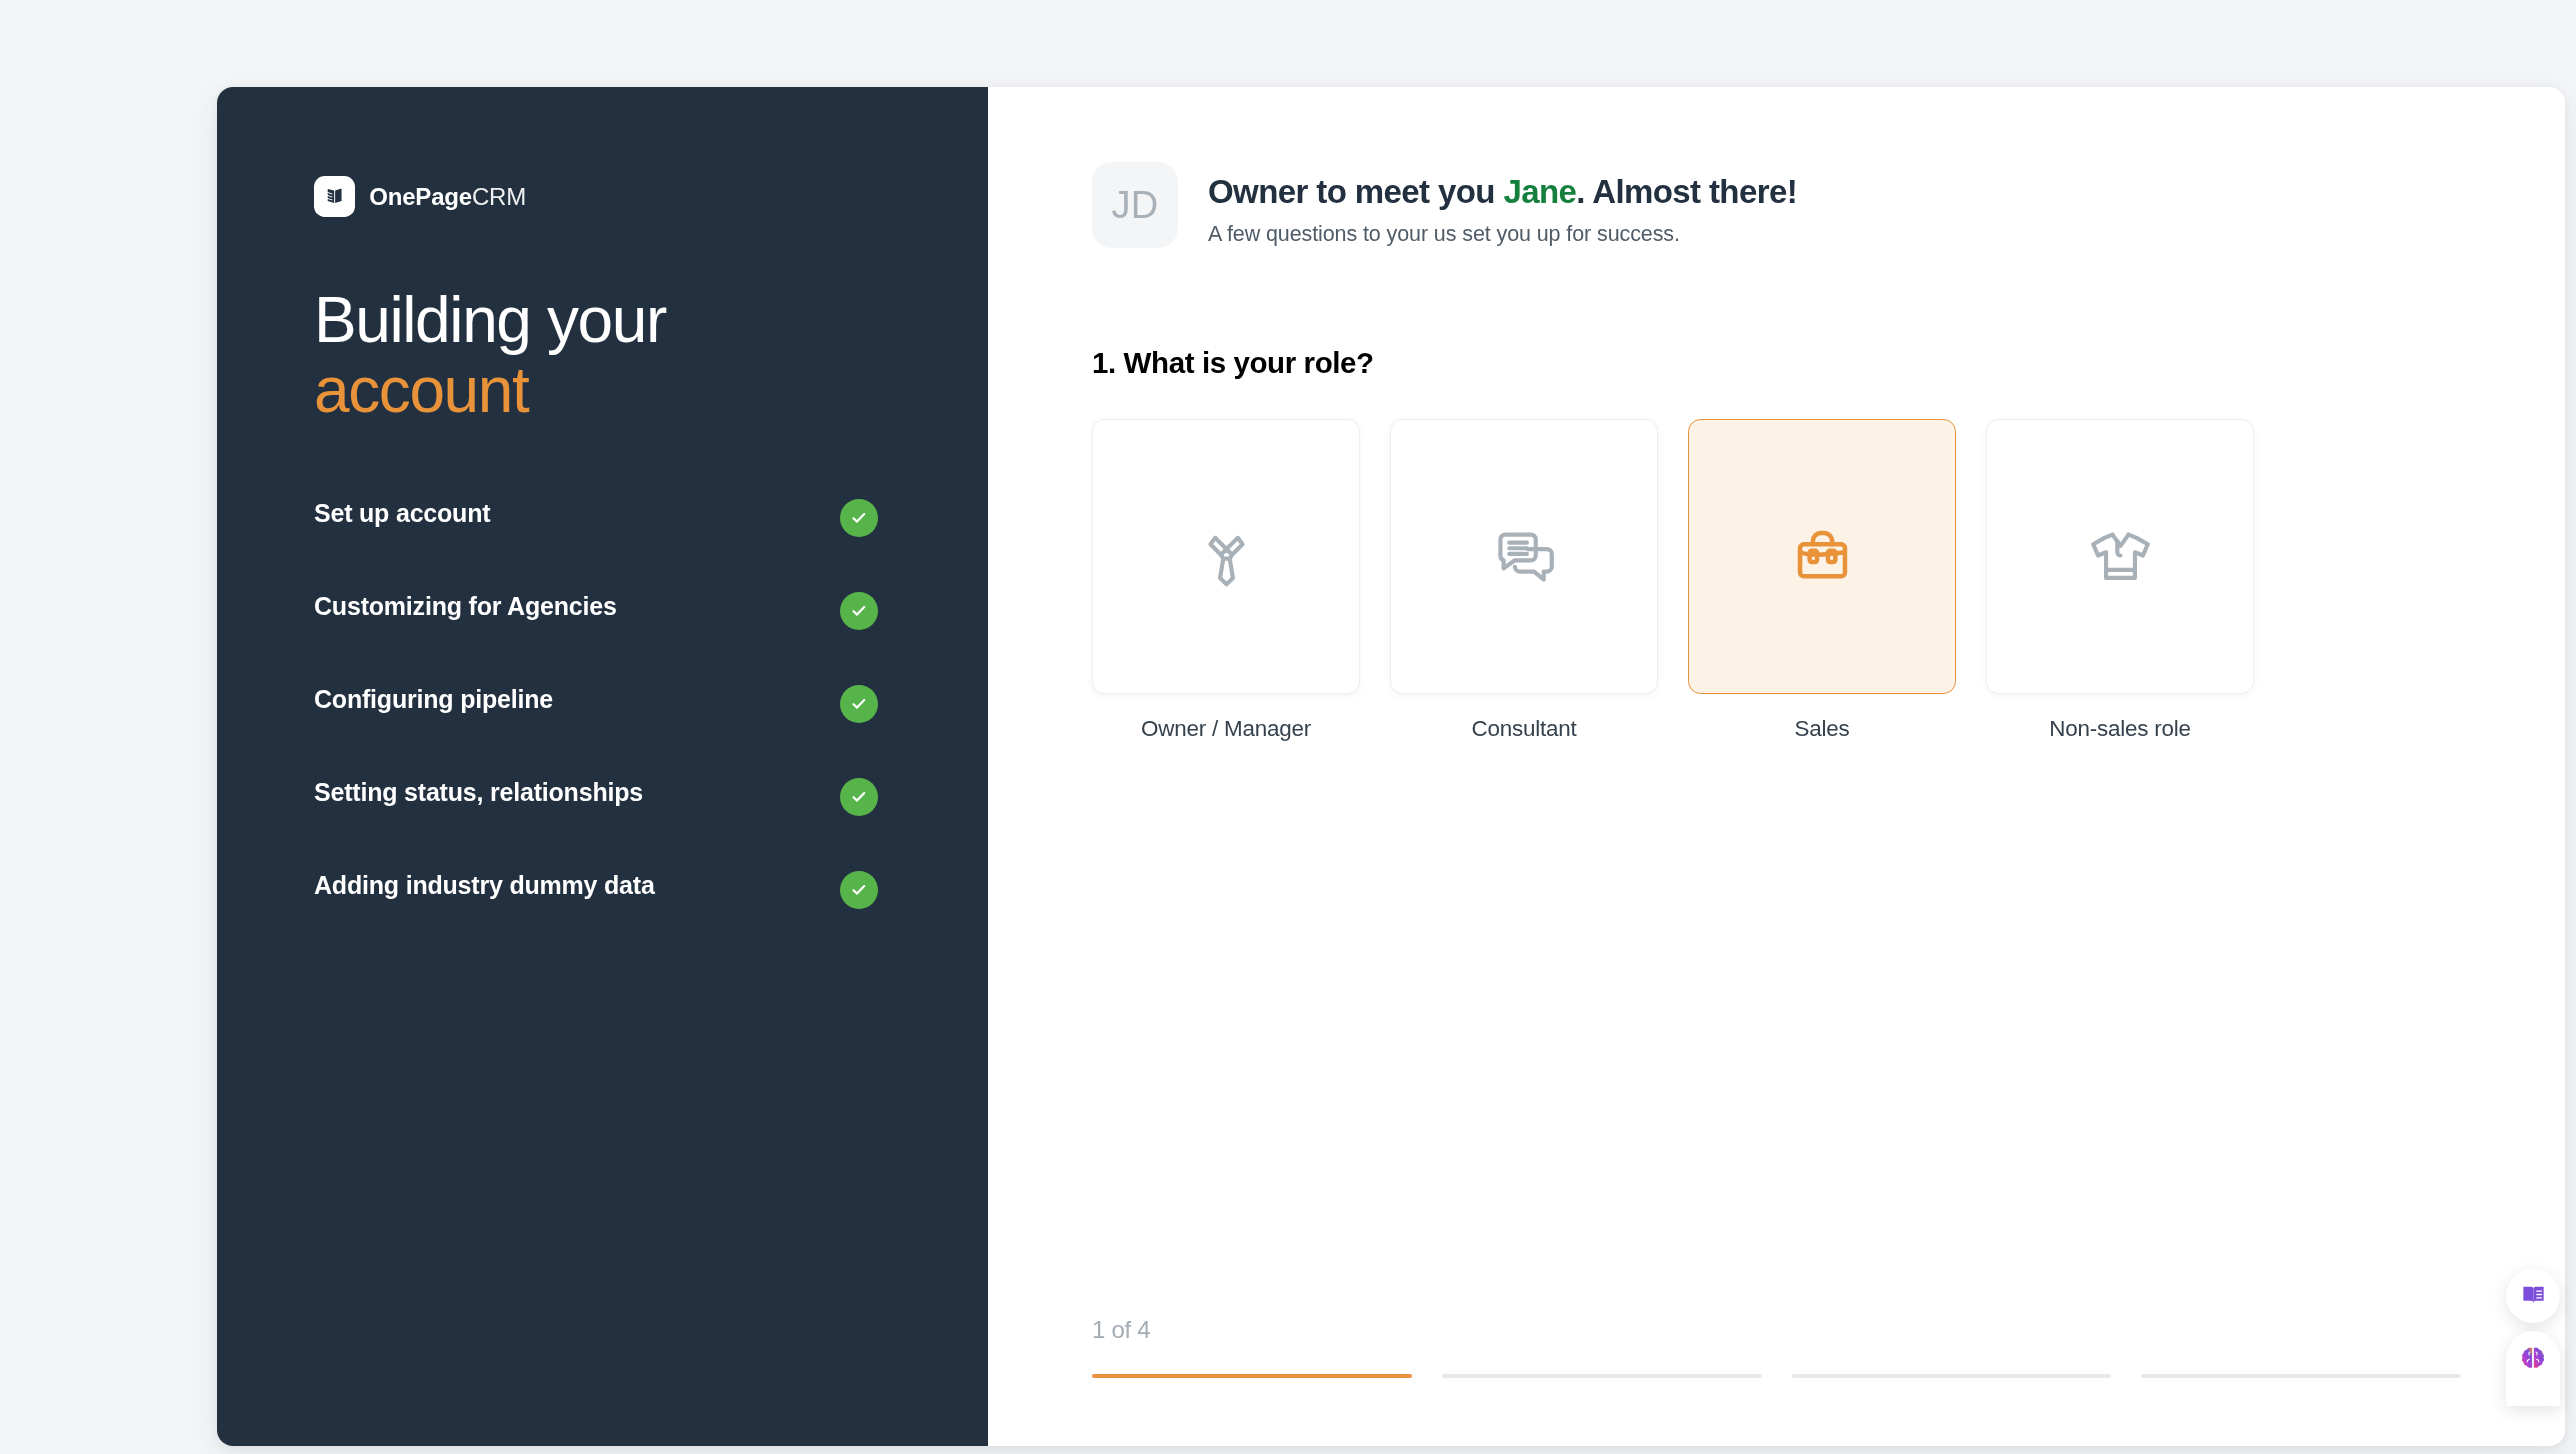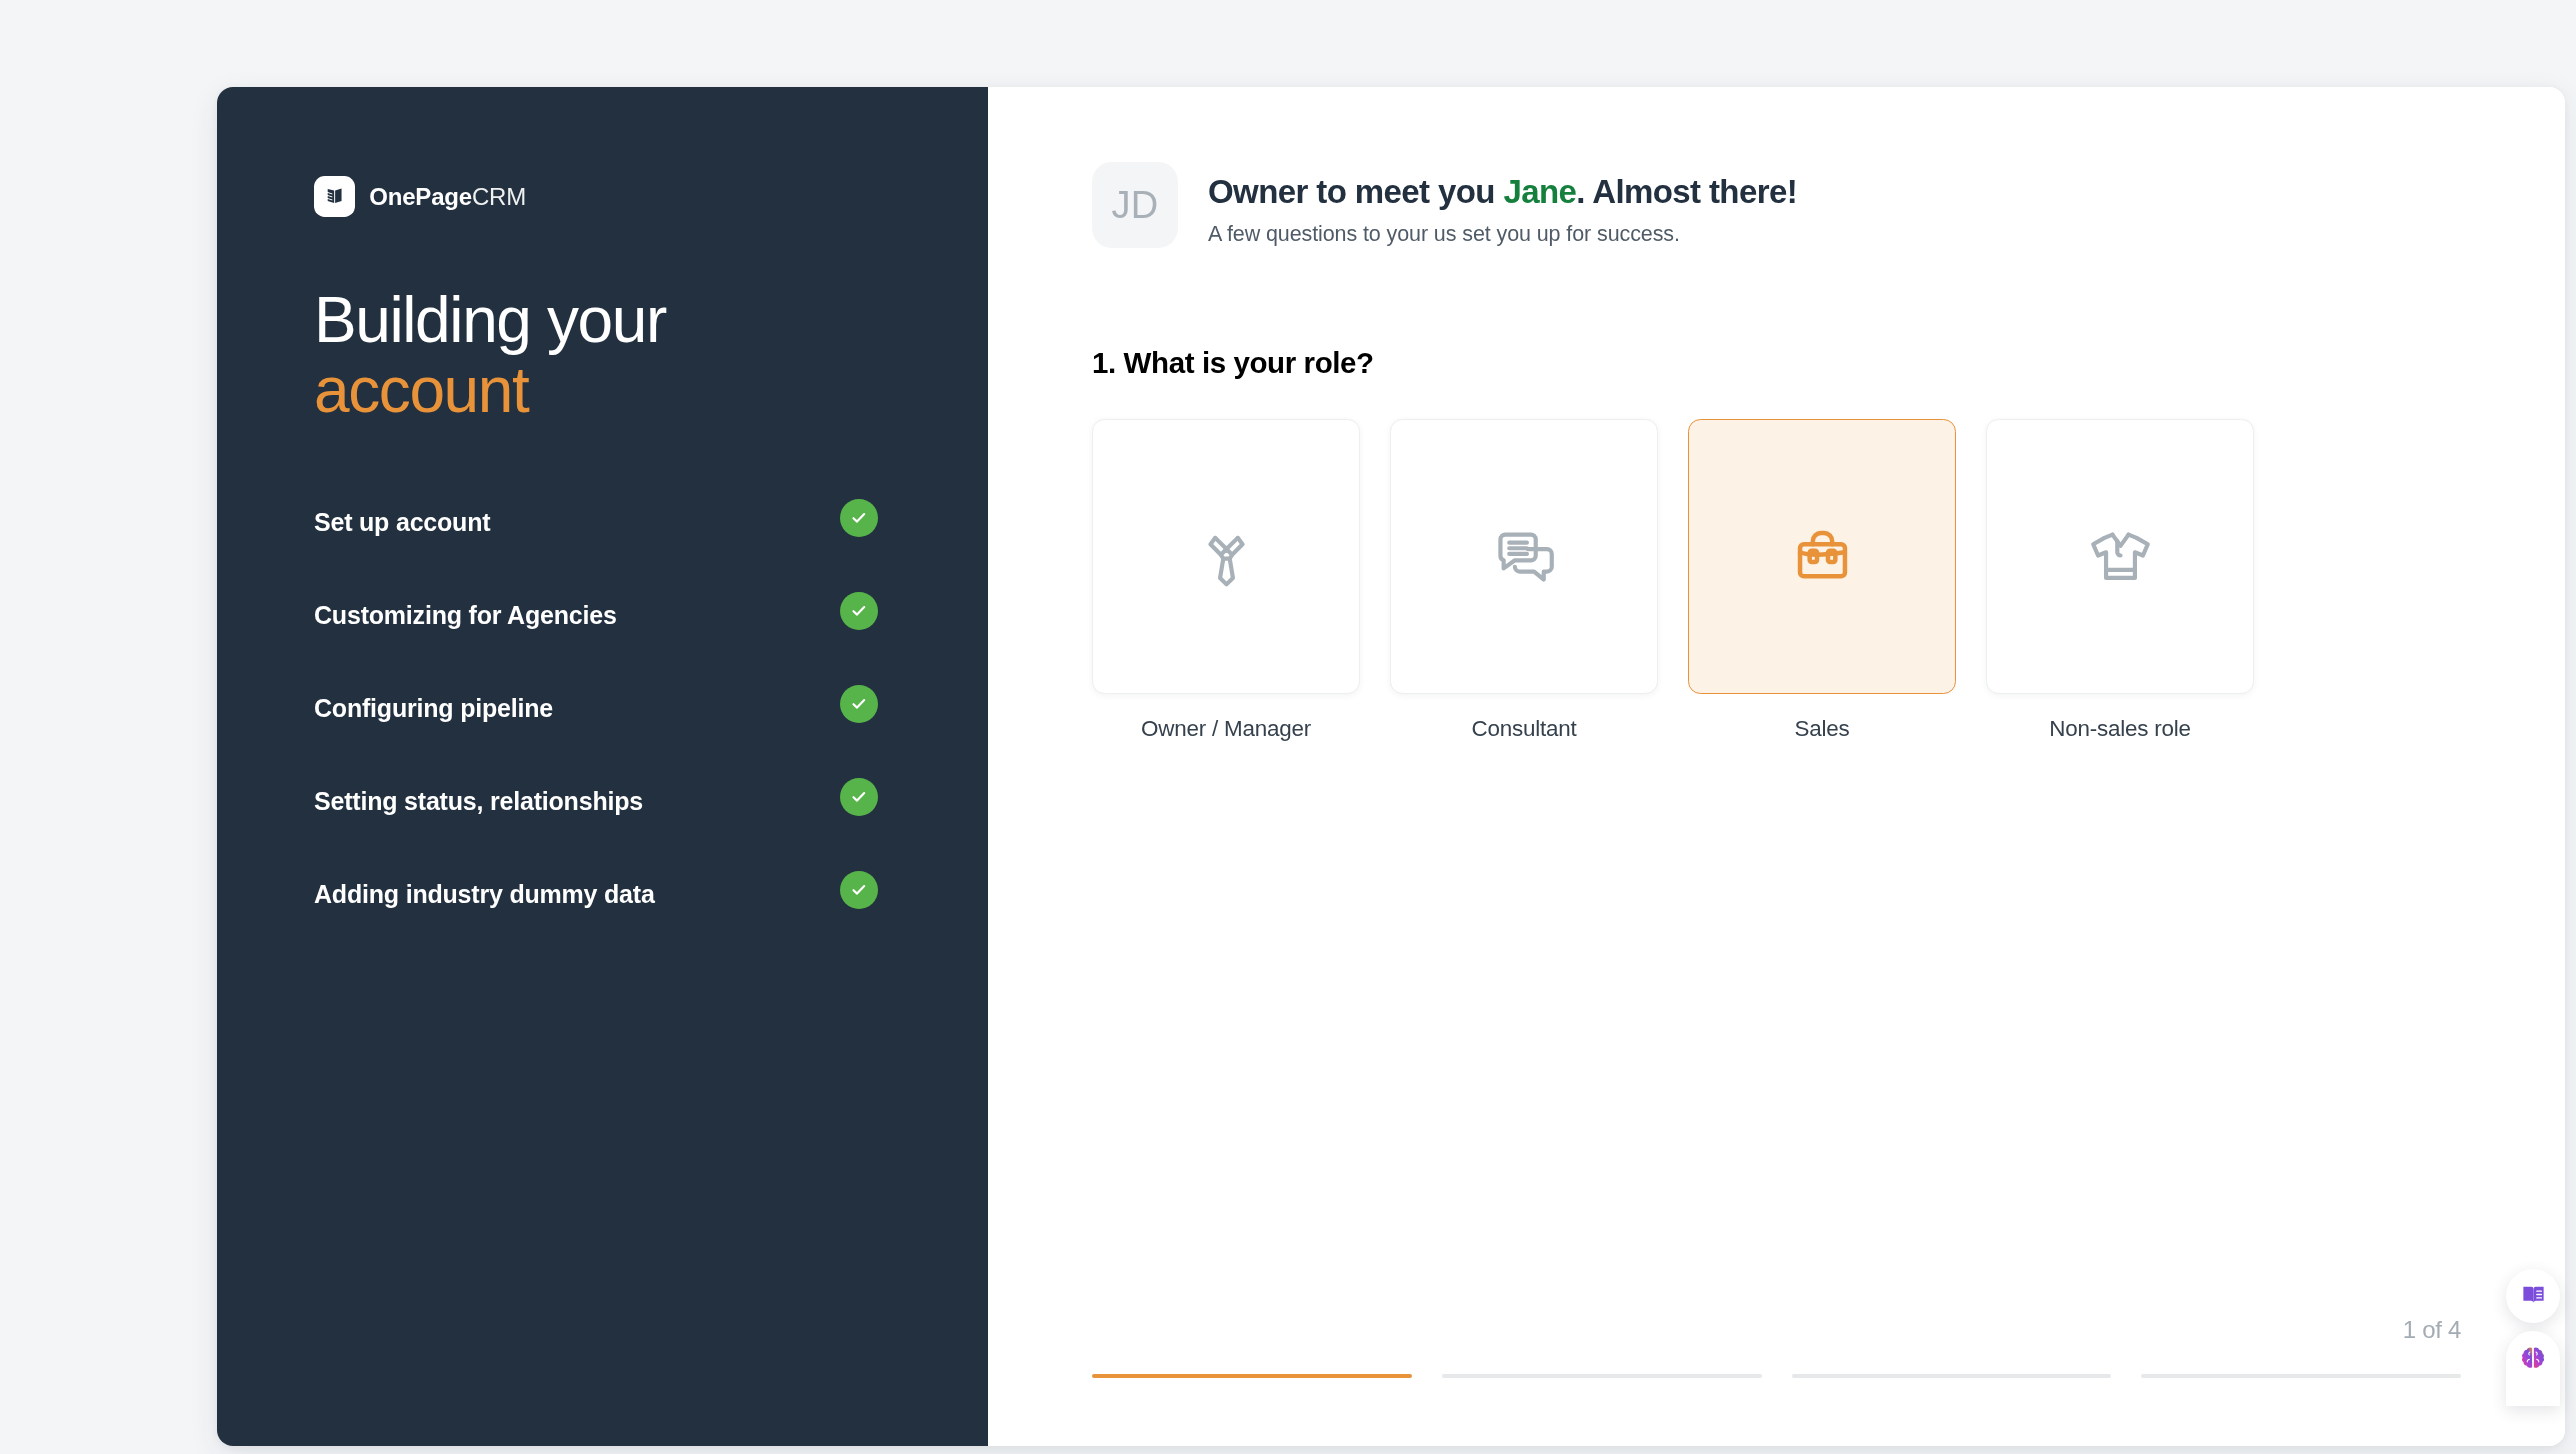"Set up account" .check-row { align-items: flex-end -> flex-start }
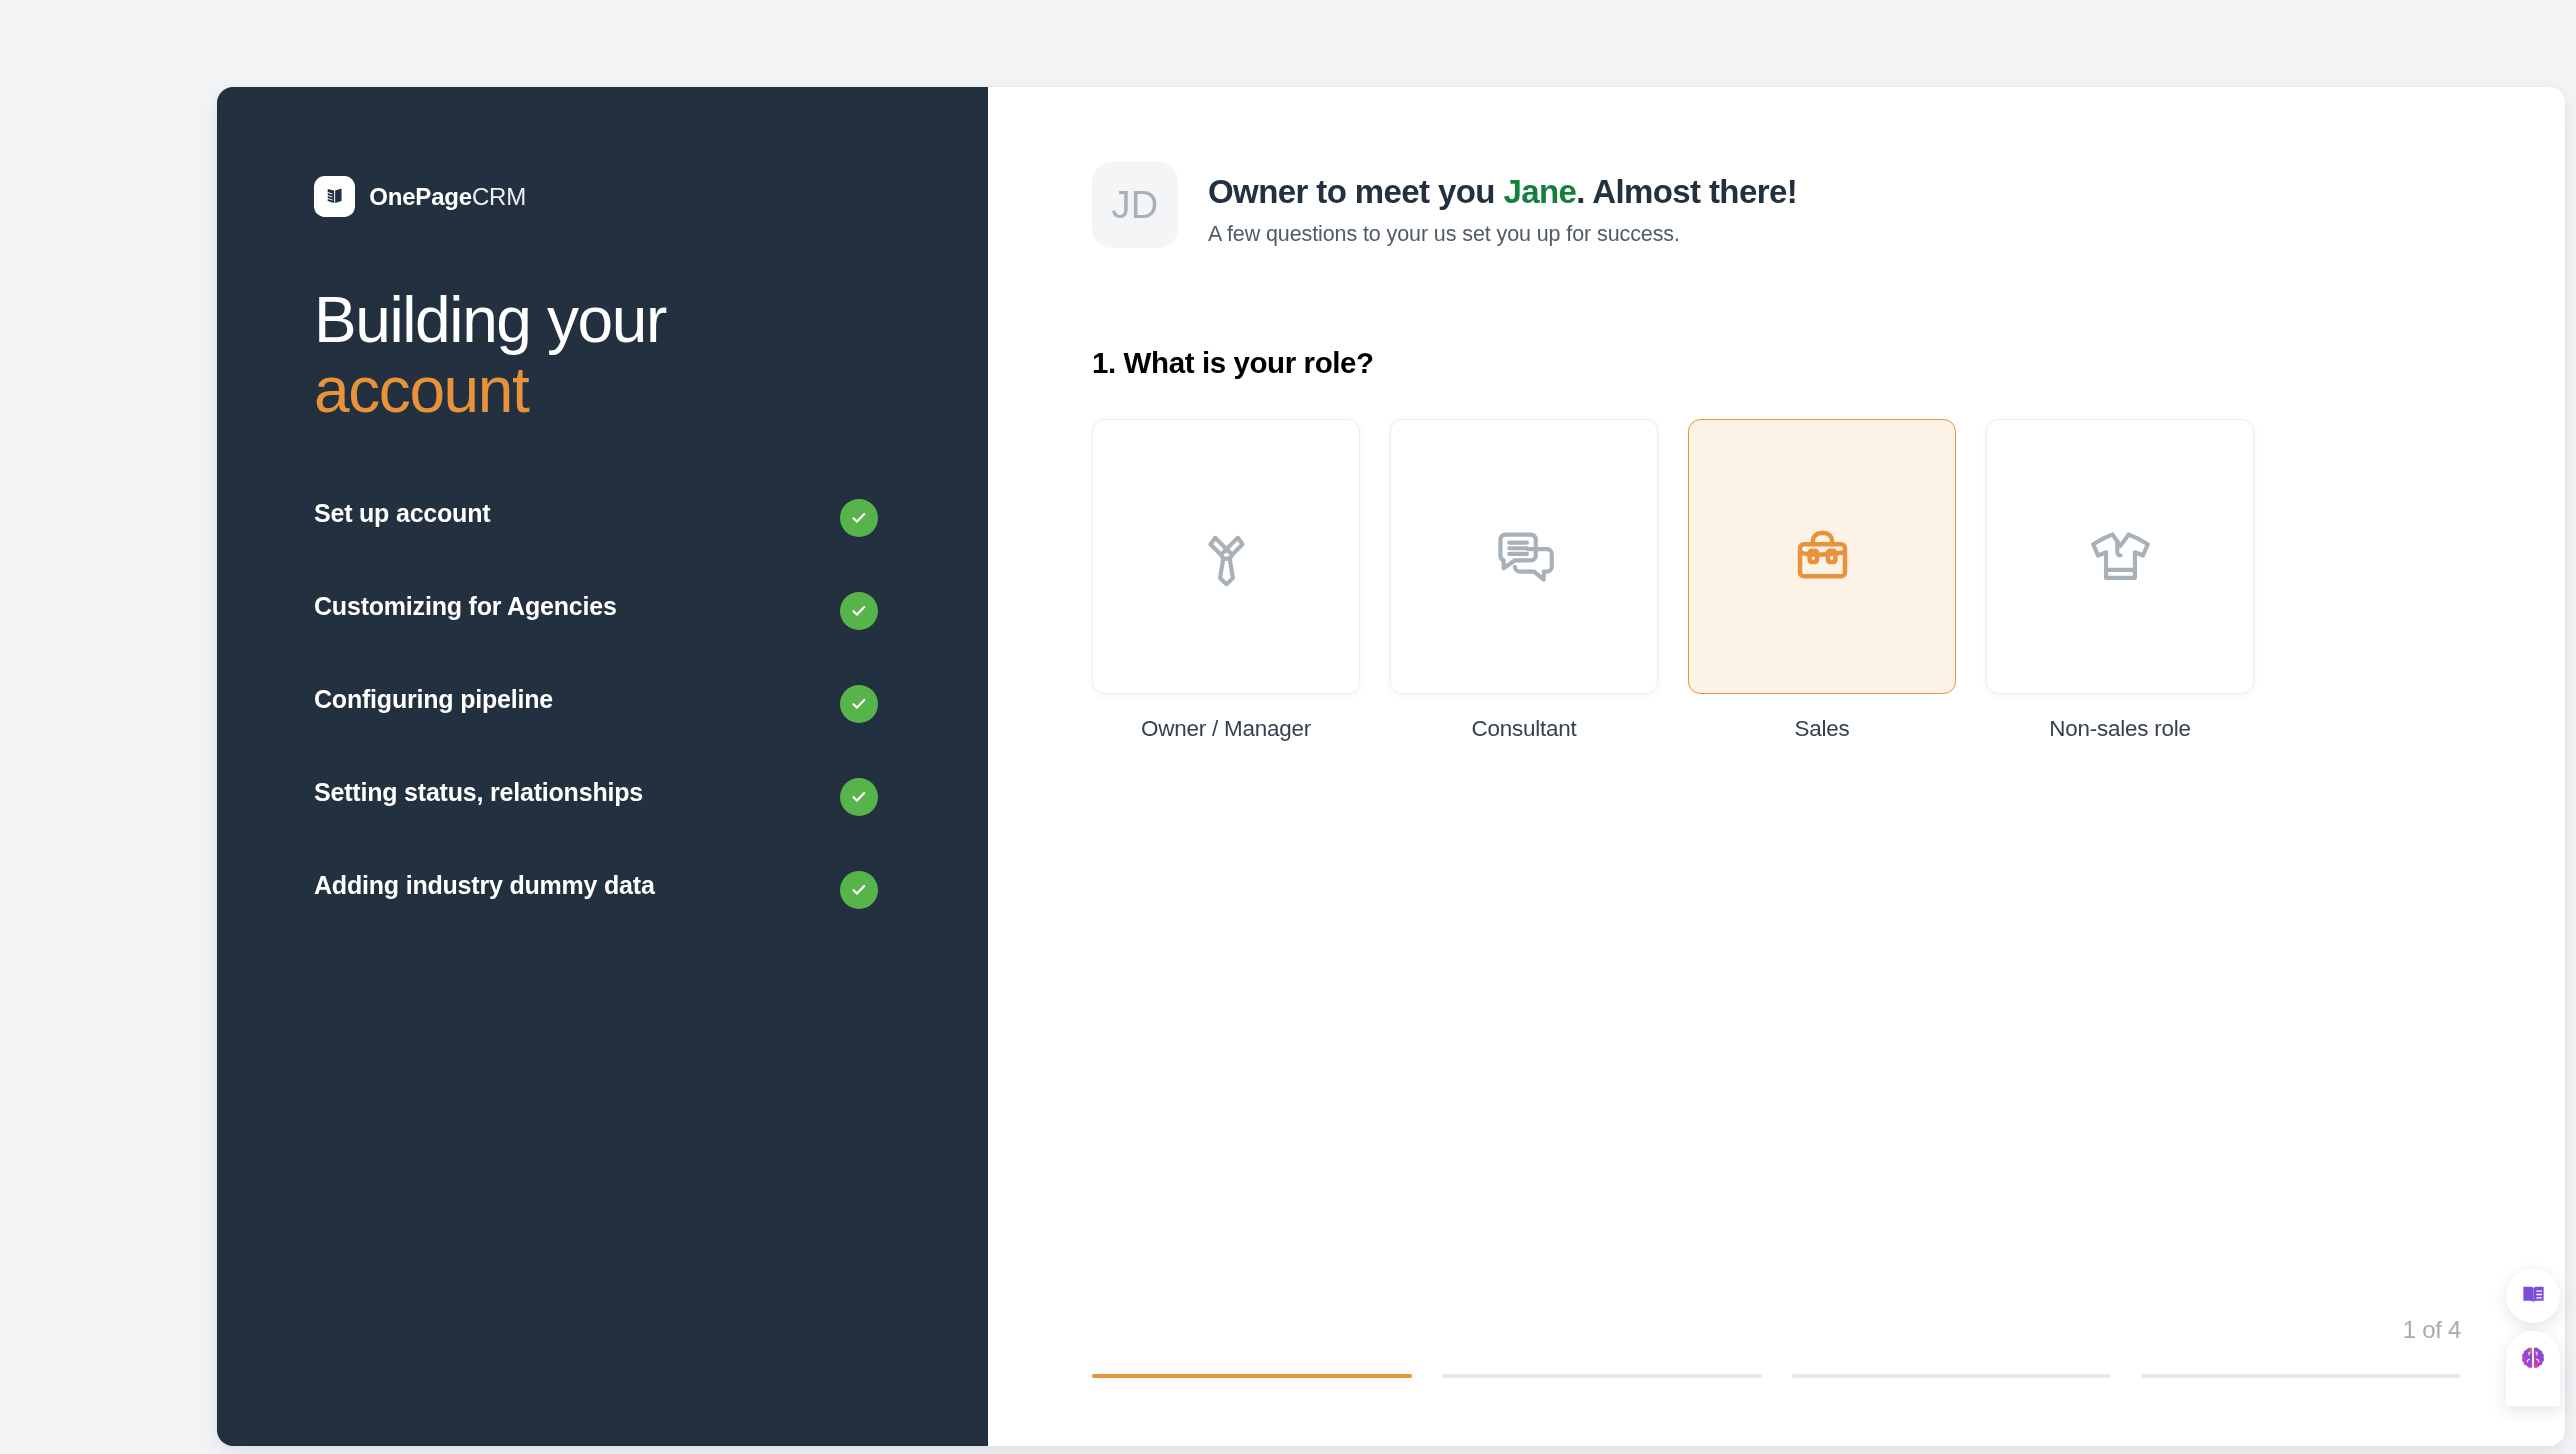"1 of 4" .step-count { text-align: right -> none }
